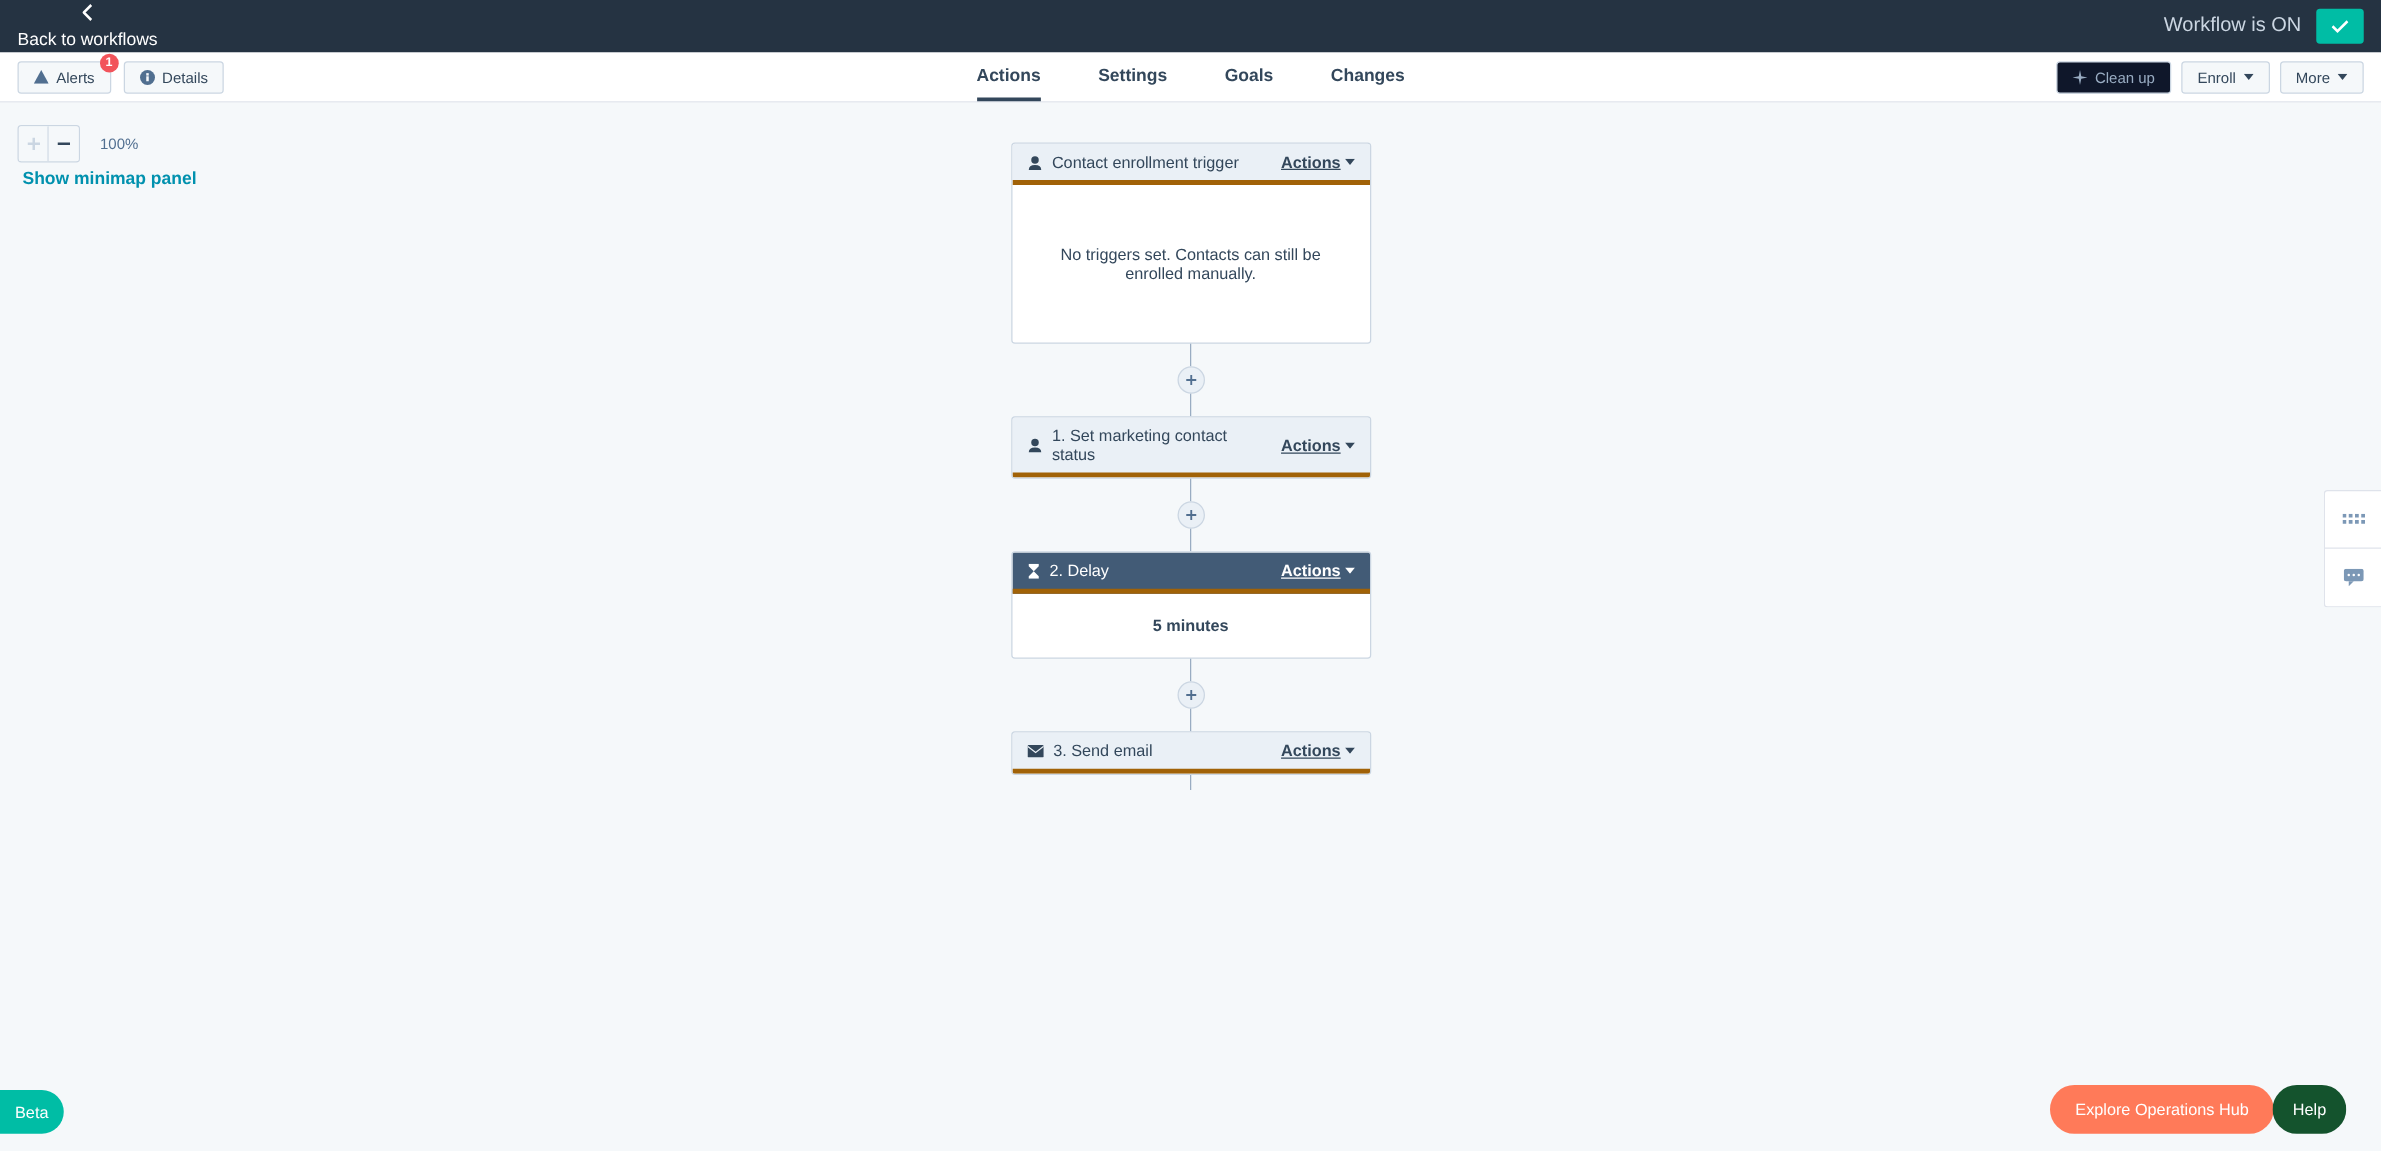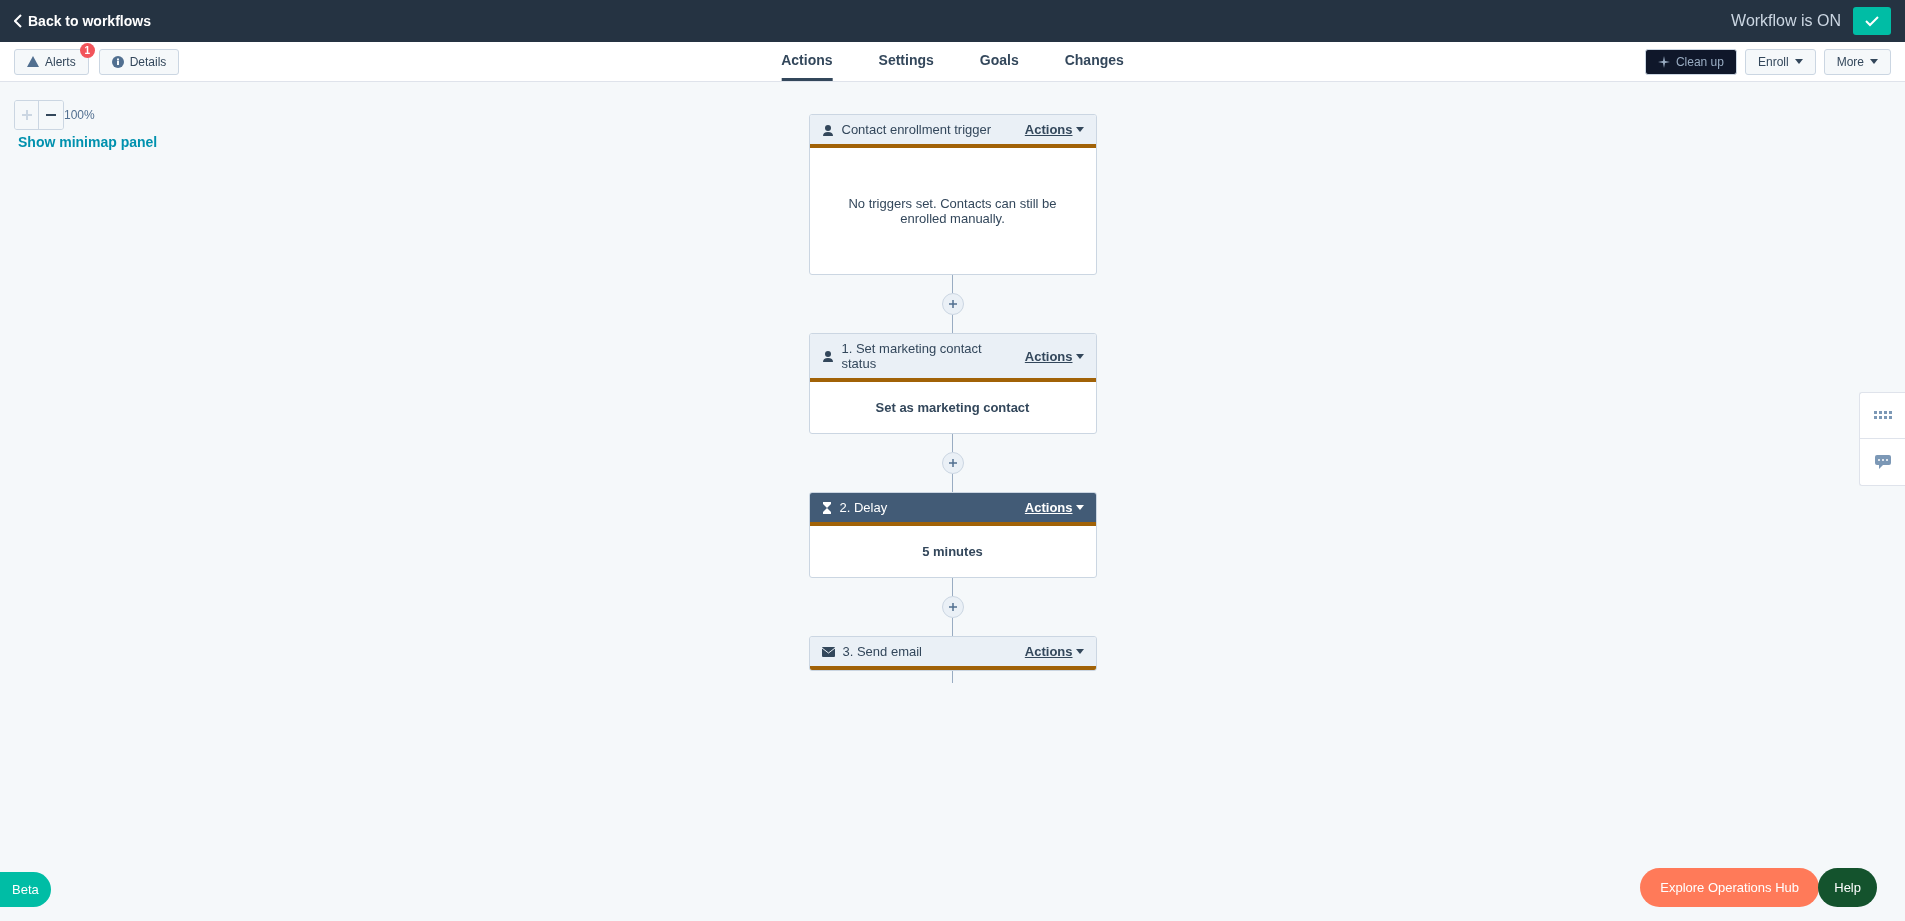"Back to workflows" .back-link { flex-direction: none -> column; font-weight: 700 -> 400 }
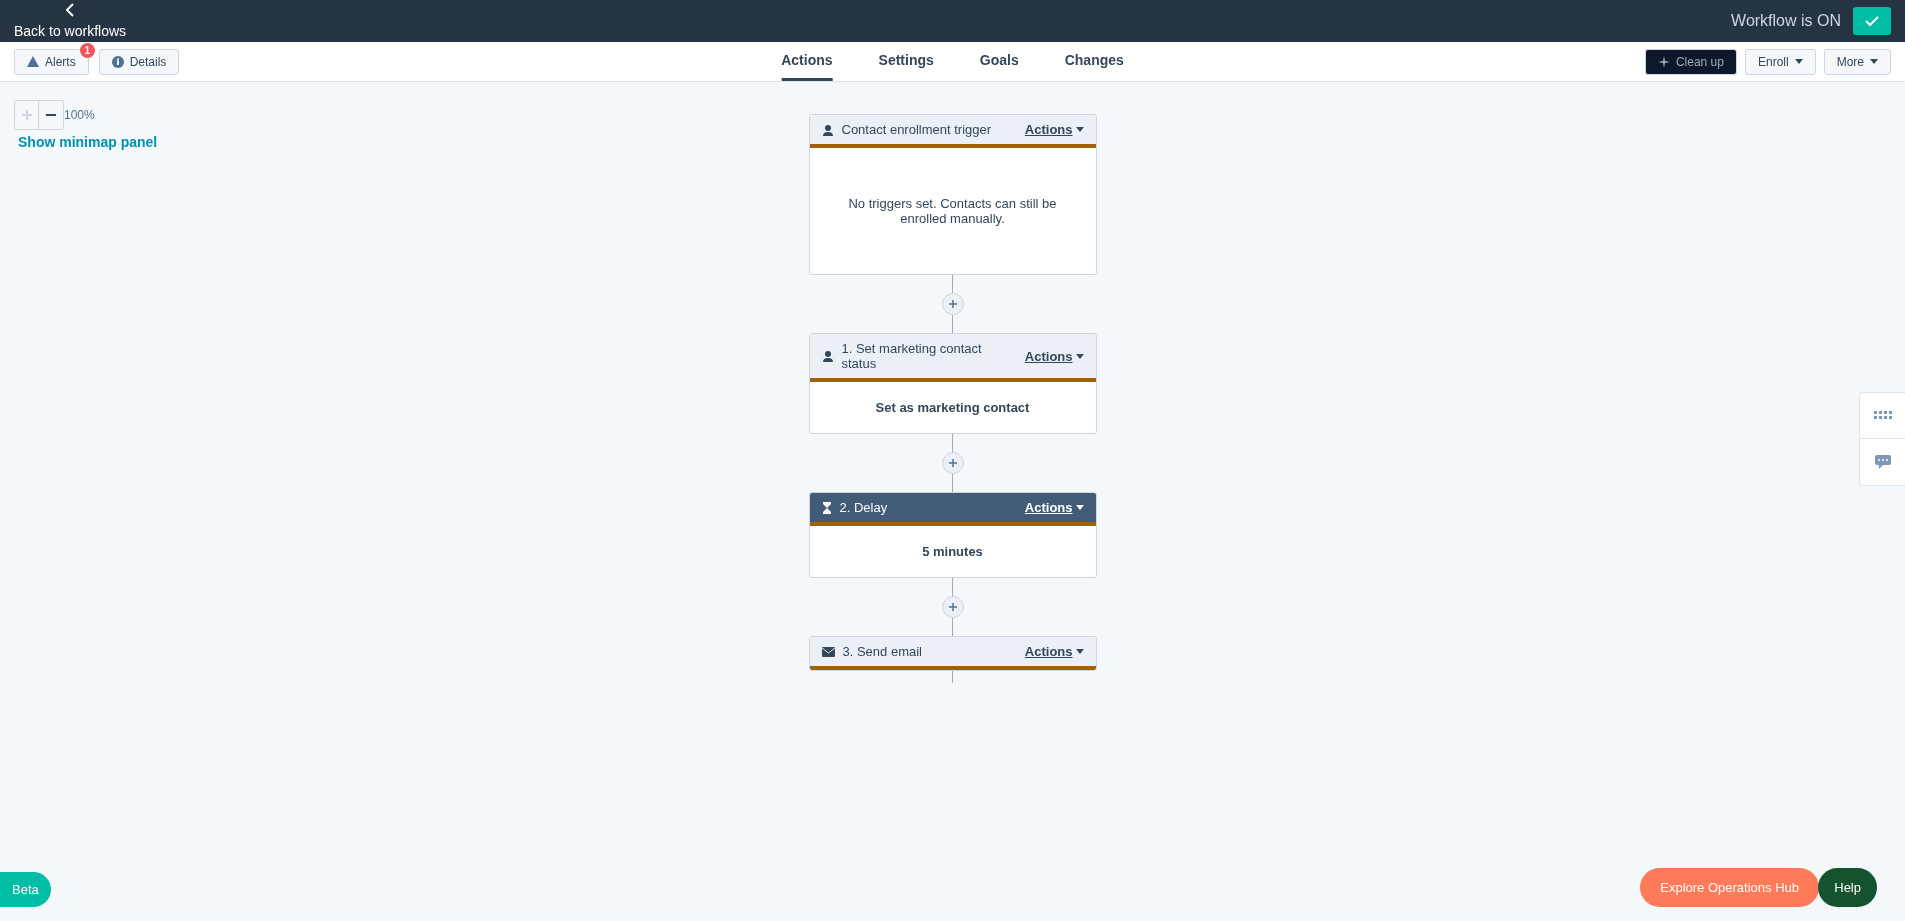"100%" .zoom-controls { gap: 0 -> 16px }
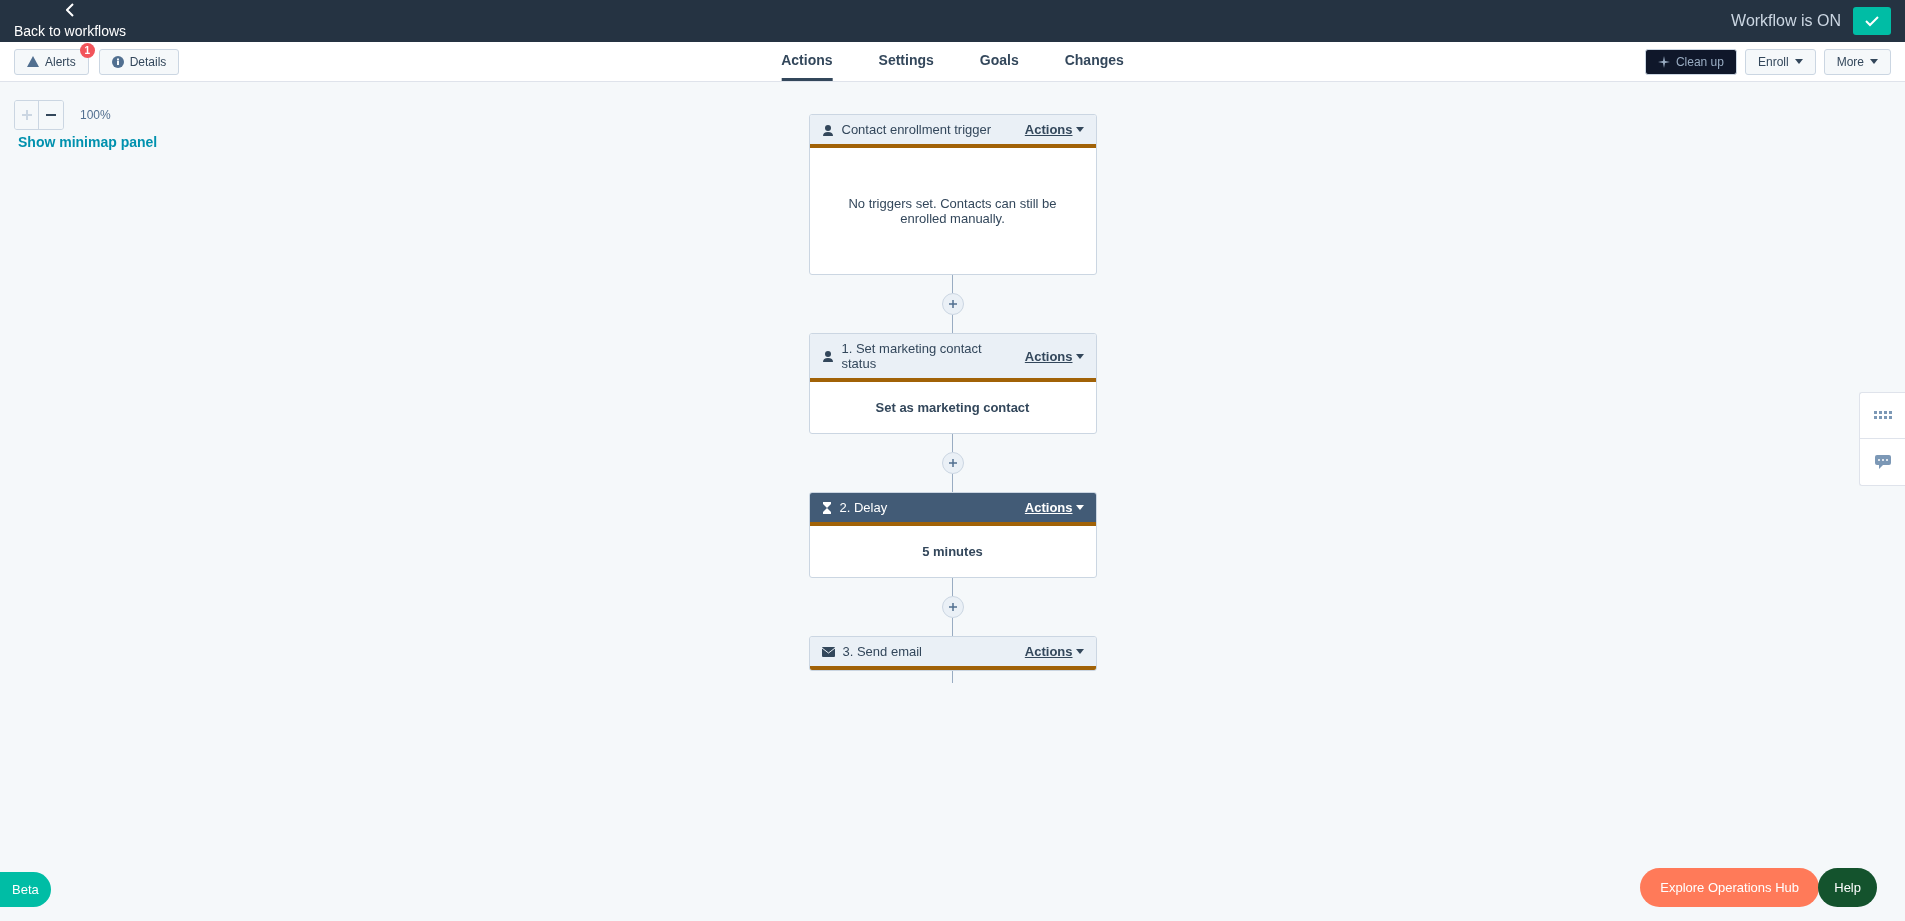"Set as marketing contact" div.card-body { html: <div><span>Set as marketing contact</span></div> -> none }
